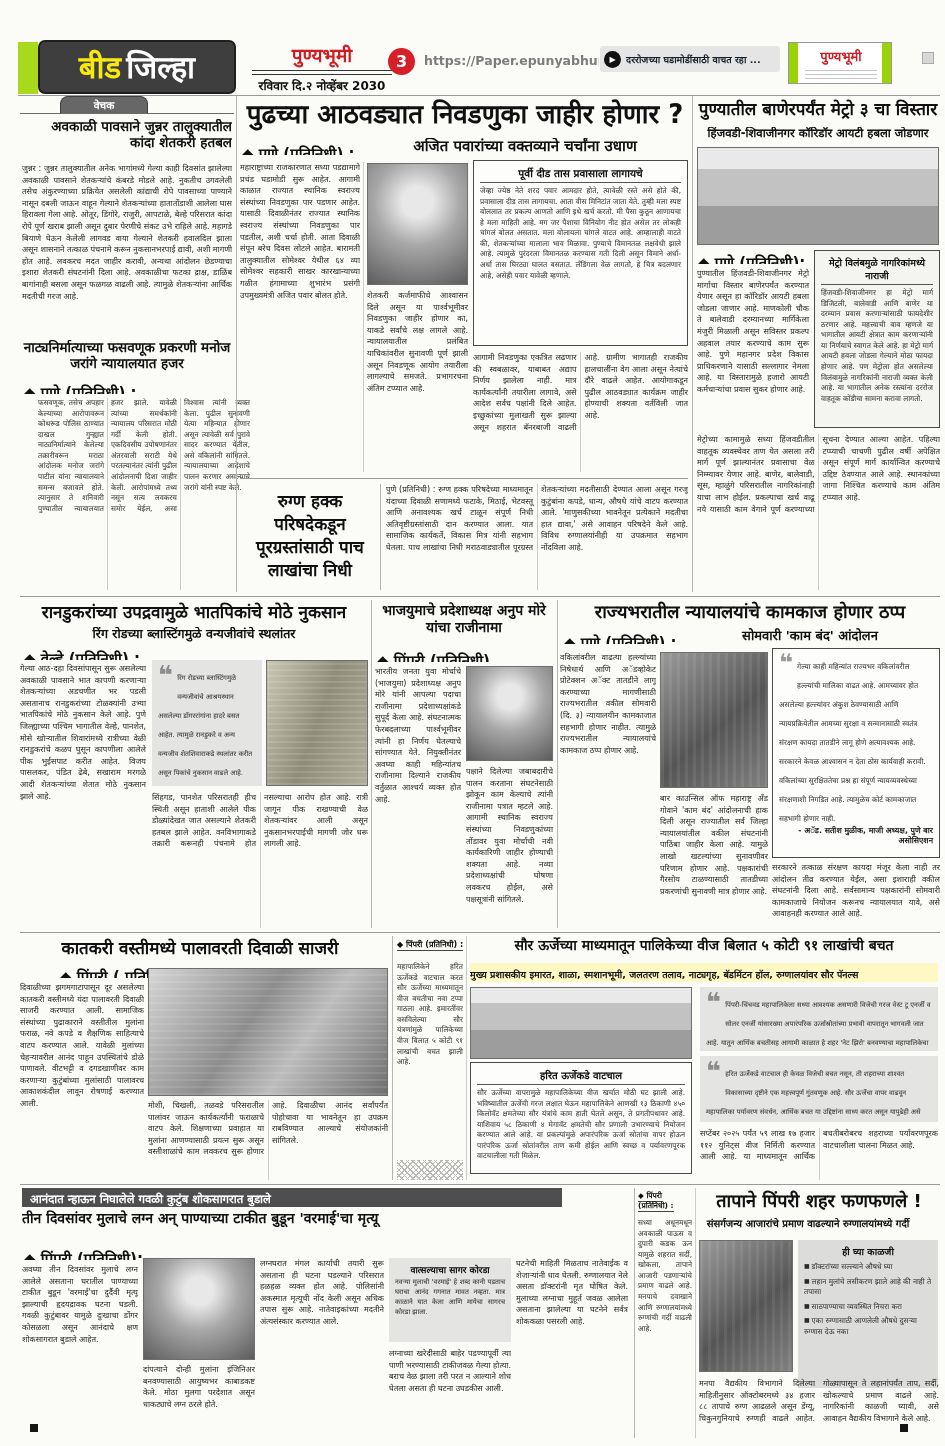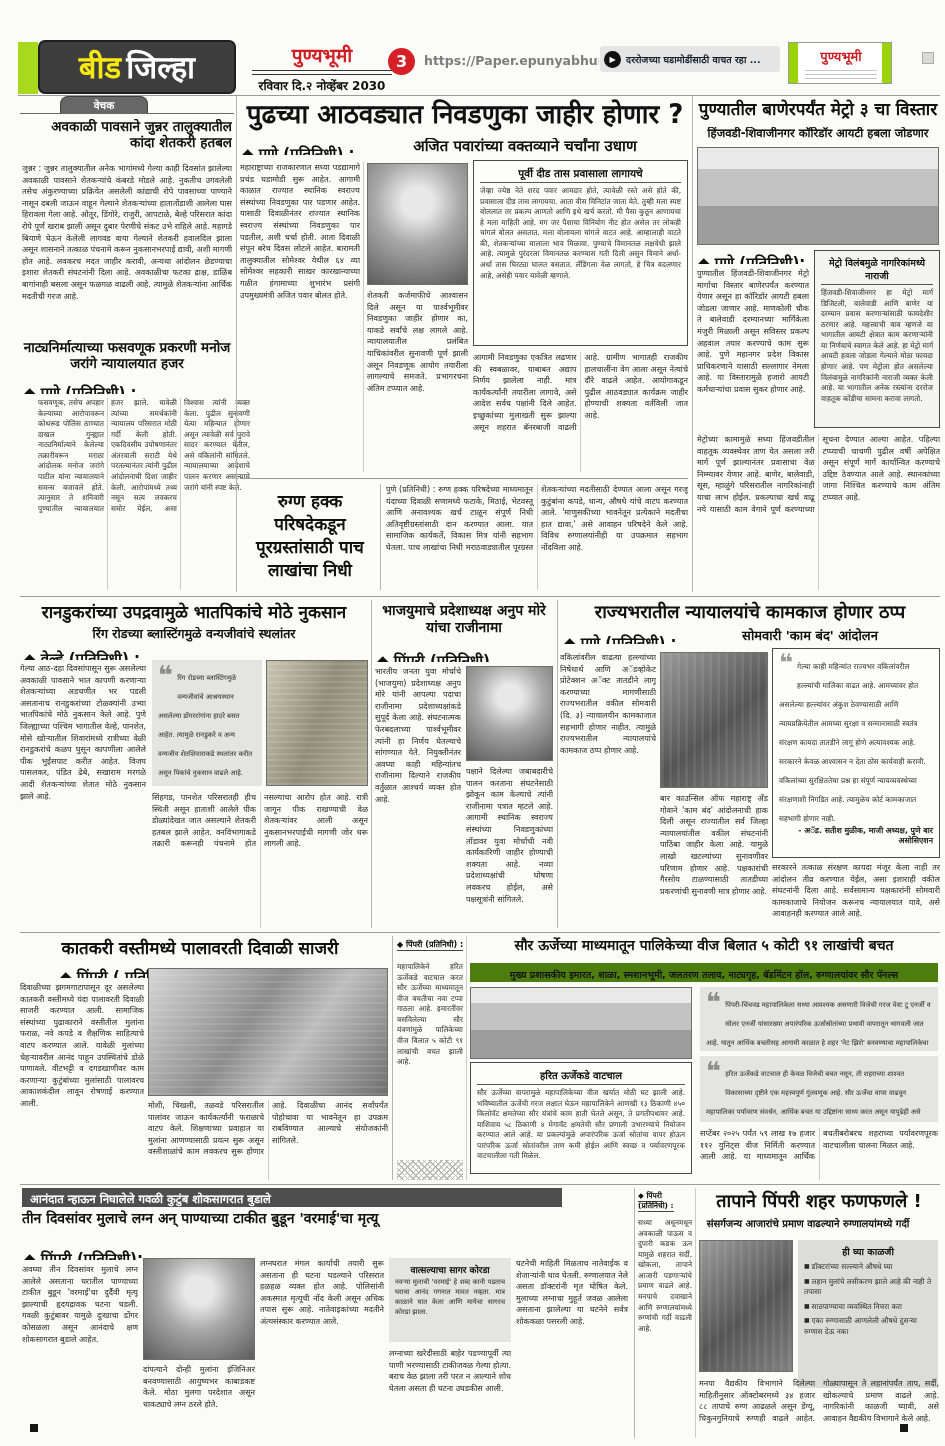"मुख्य प्रशासकीय इमारत, शाळा, स्मशानभूमी," div.abs { background: #4d7c0f -> #fef9c3; text-align: center -> left }
